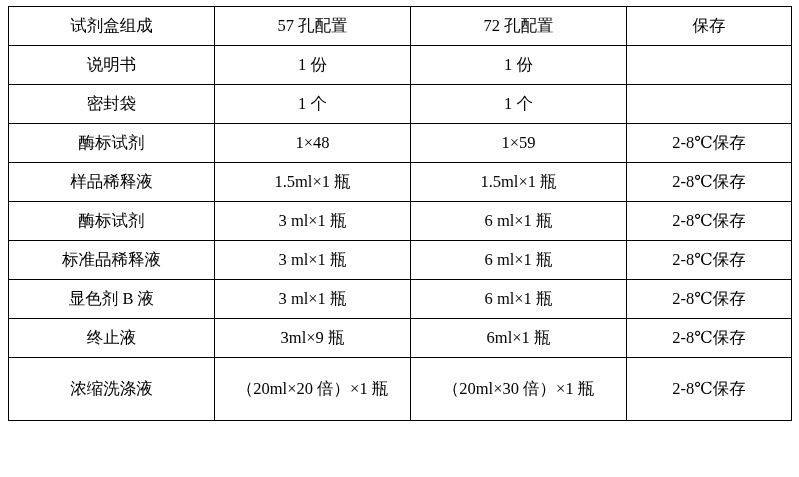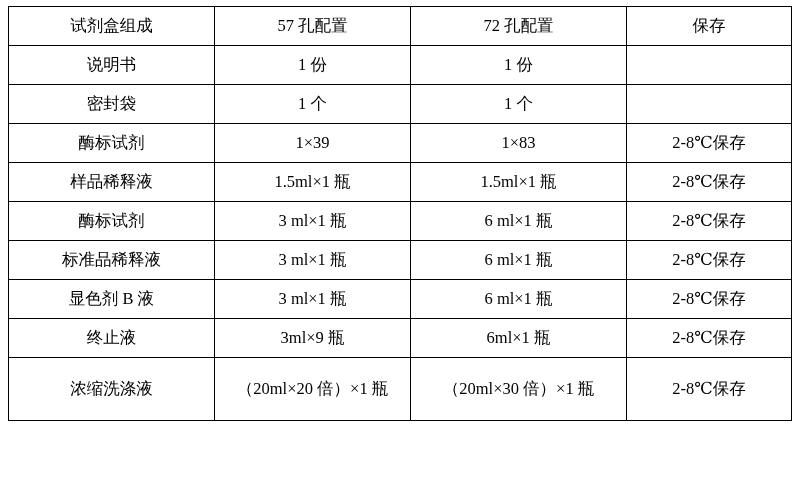"1×39" td { text: 39 -> 48 }
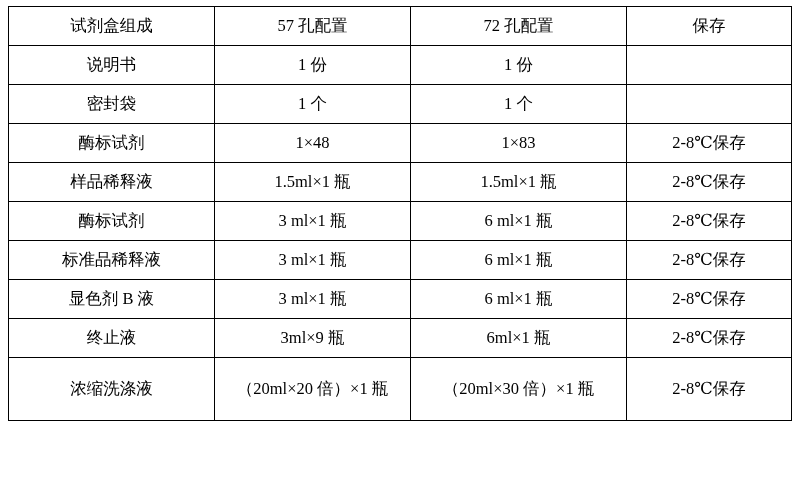"1×83" td { text: 83 -> 59 }
